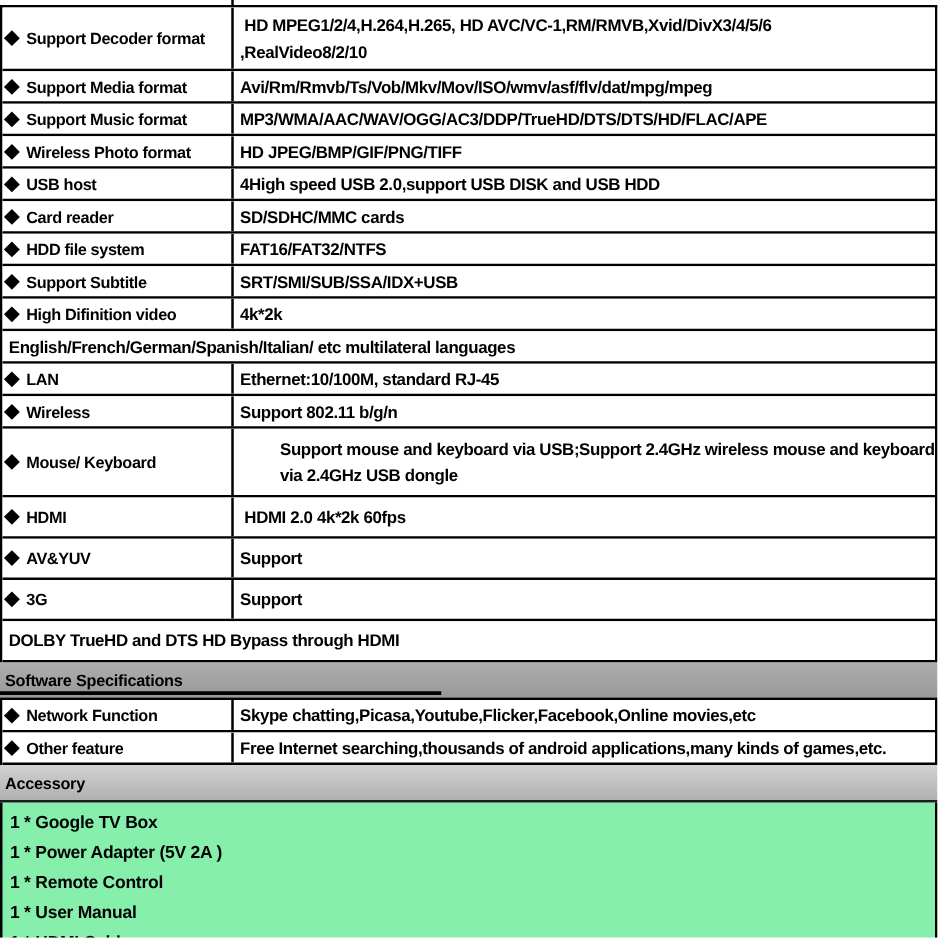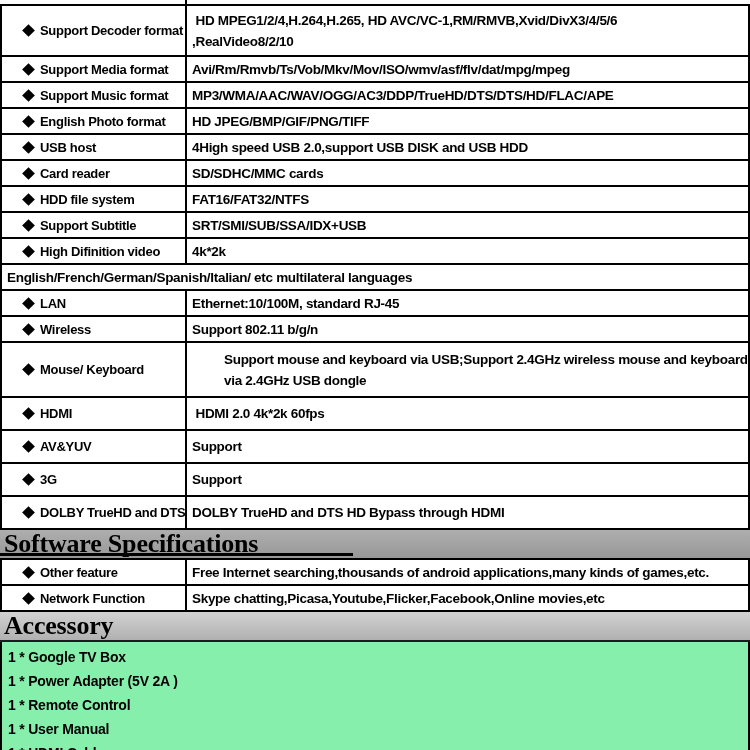"Support Decoder format" .cell-l { padding-left: 20px -> 1px }
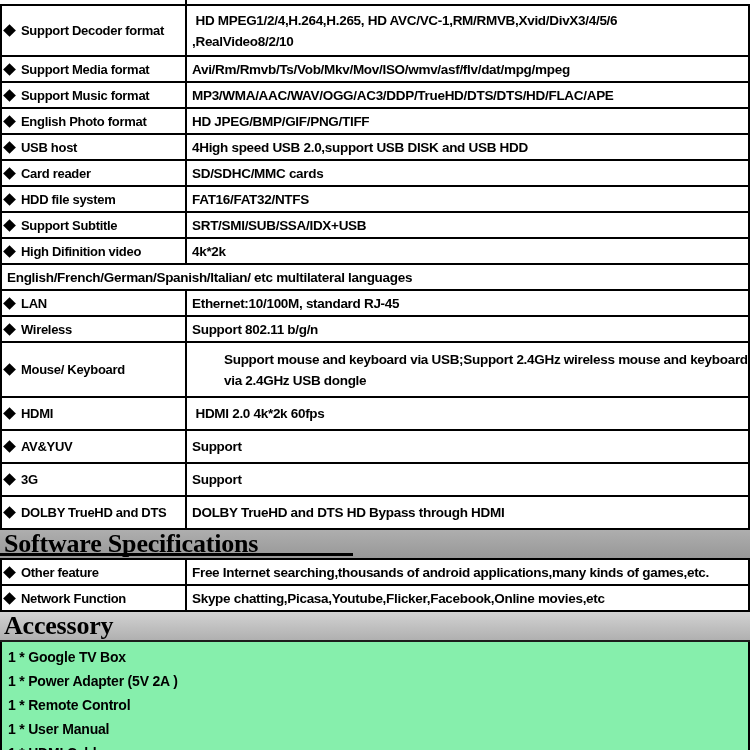"English Photo format" span.lbl { text: English -> Wireless }
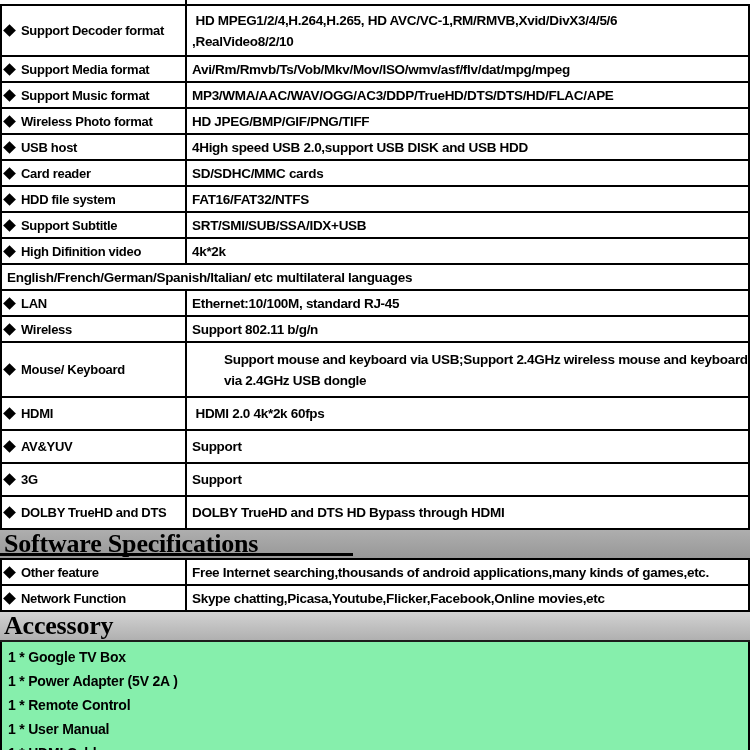"DOLBY TrueHD and DTS" div.cell-l { html: <div> <span></span> <span>DOLBY TrueHD and DTS</span> </div> -> none }
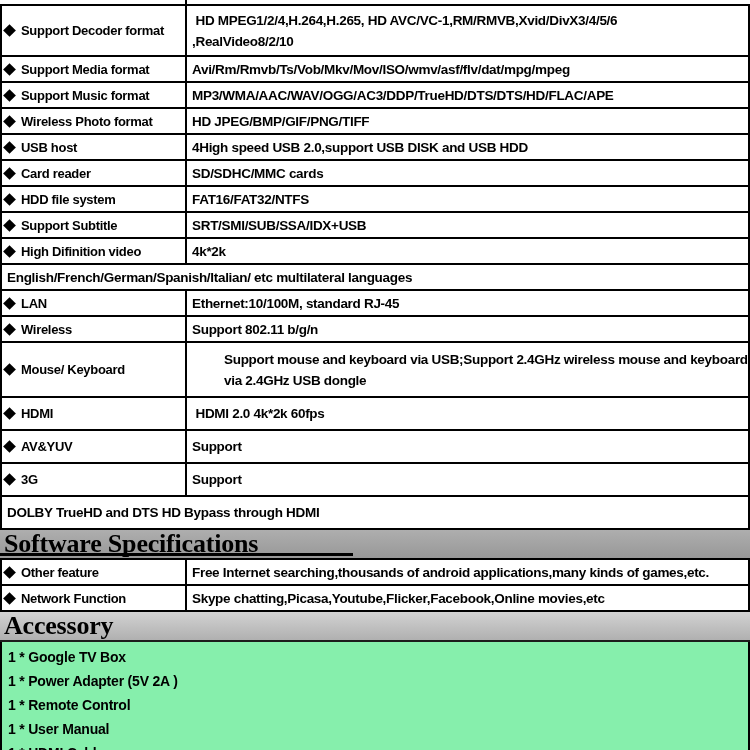"Software Specifications" .bar-title { font-family: Liberation Serif, serif -> none; font-size: 26px -> 13px }
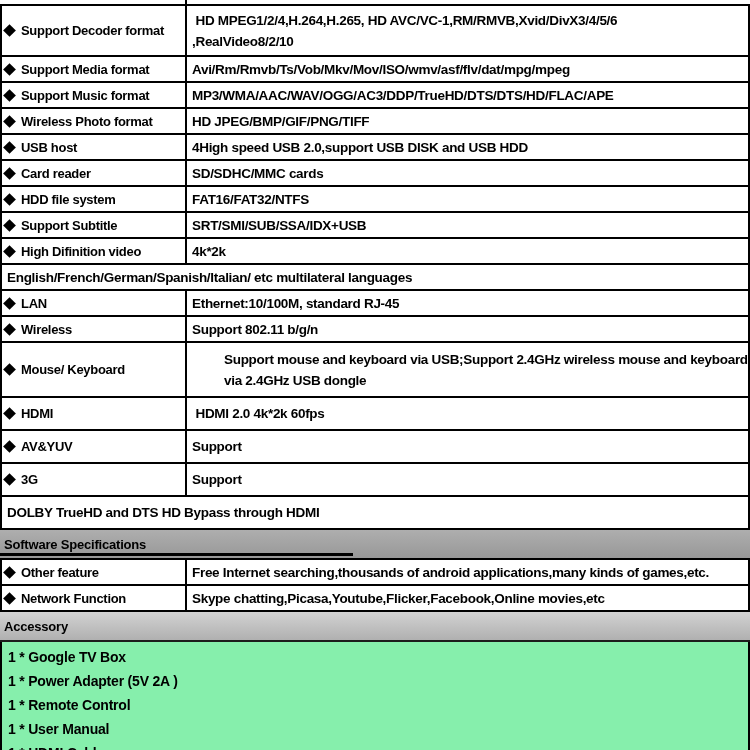"Other feature" div.row { order: before "Network Function" -> after "Network Function" }
